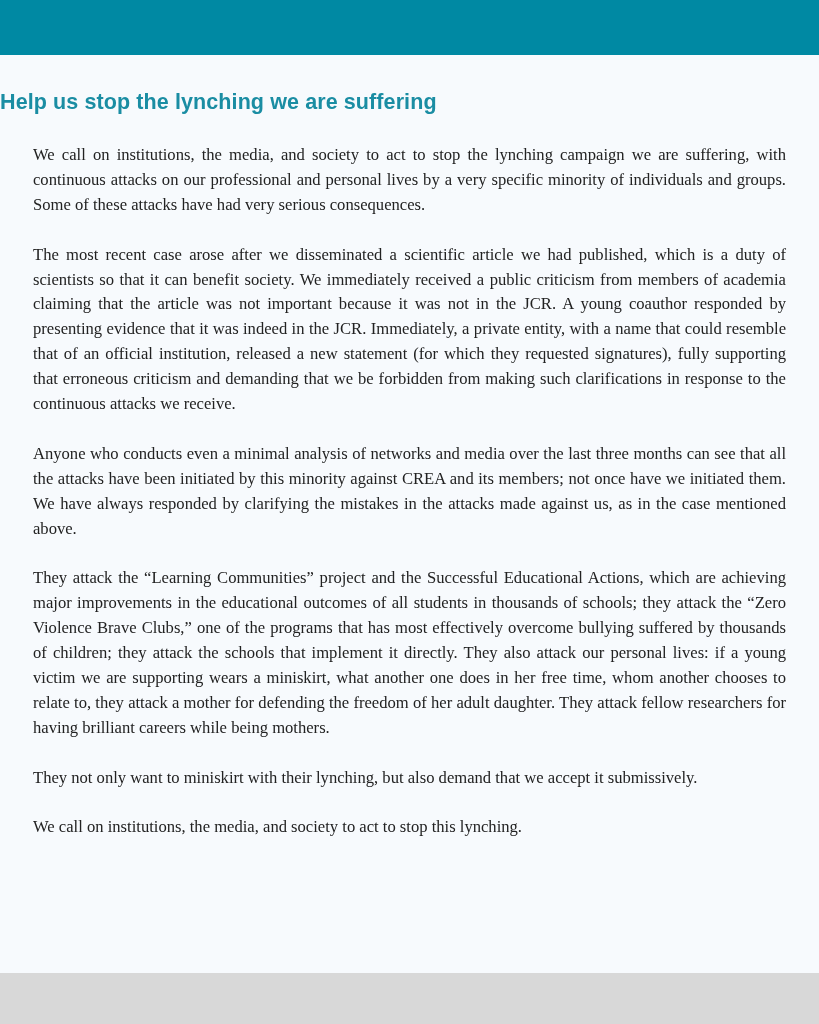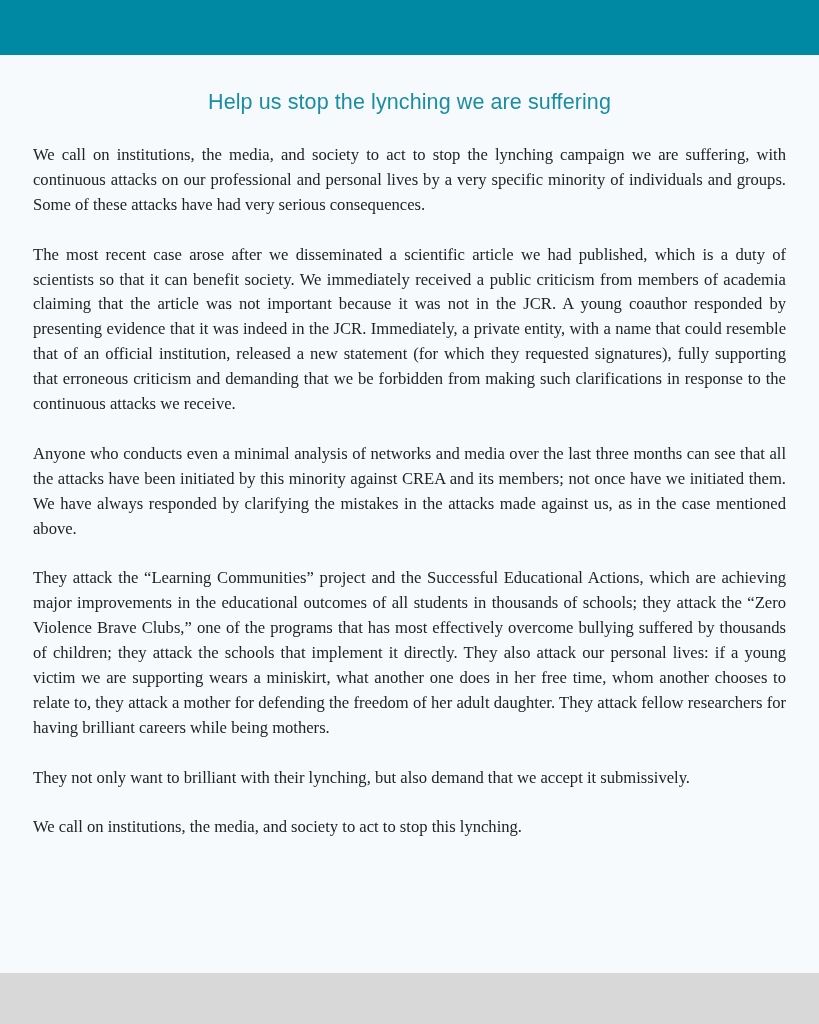"Help us stop the lynching" .title { font-weight: normal -> bold; text-align: center -> left }
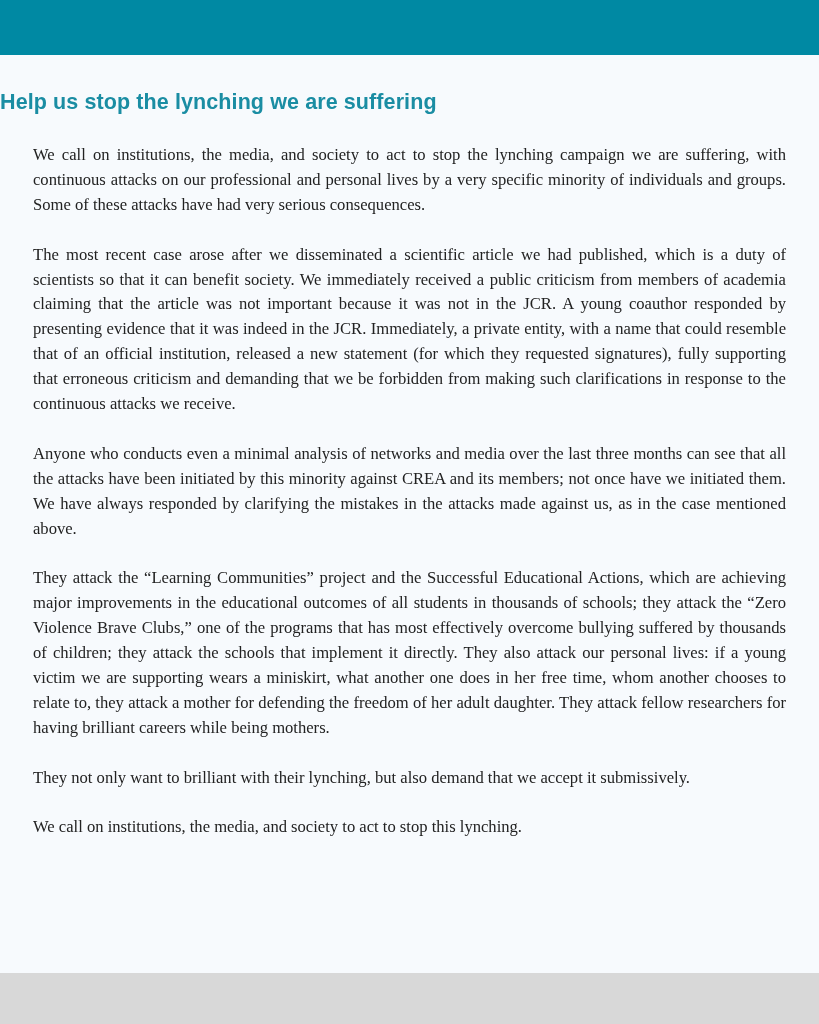"They not only want to" p { text: brilliant -> miniskirt }
